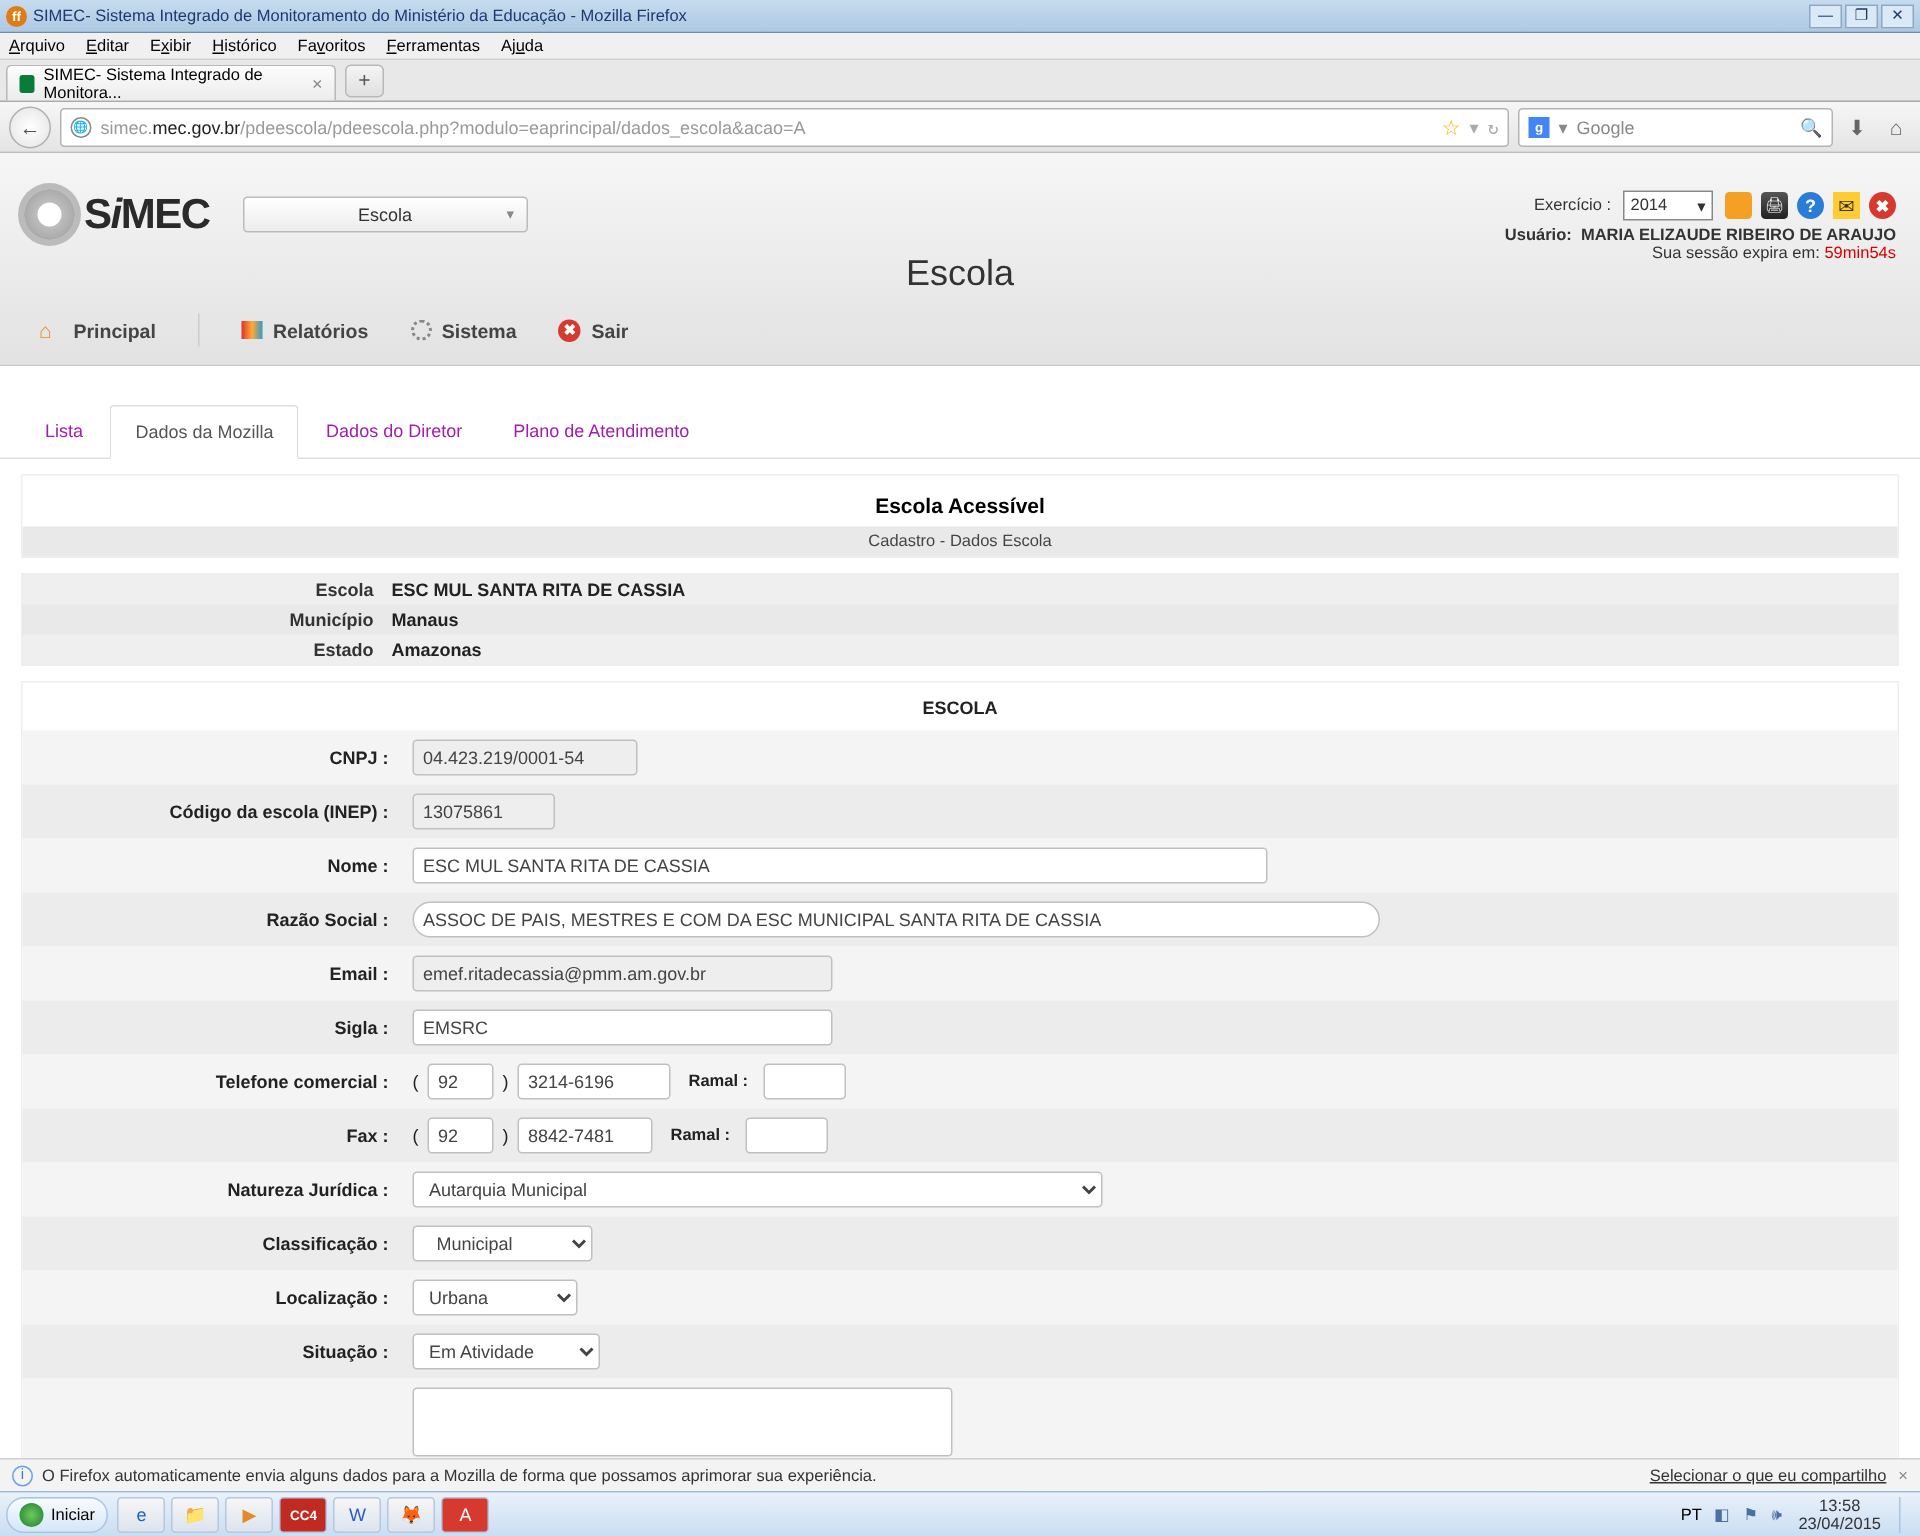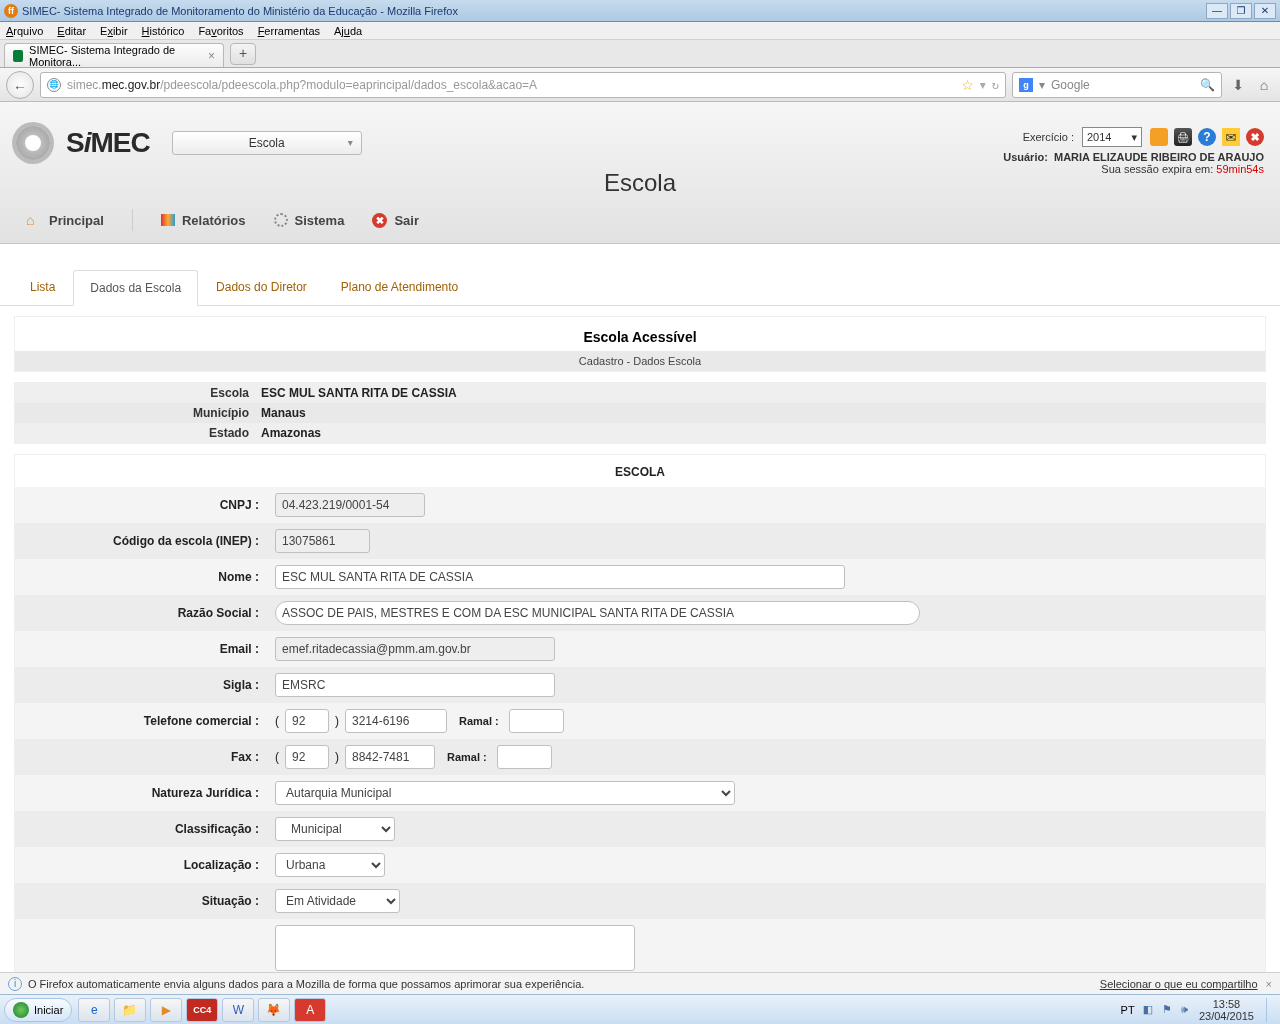"SiMEC" .simec-logo { gap: 16px -> 6px }
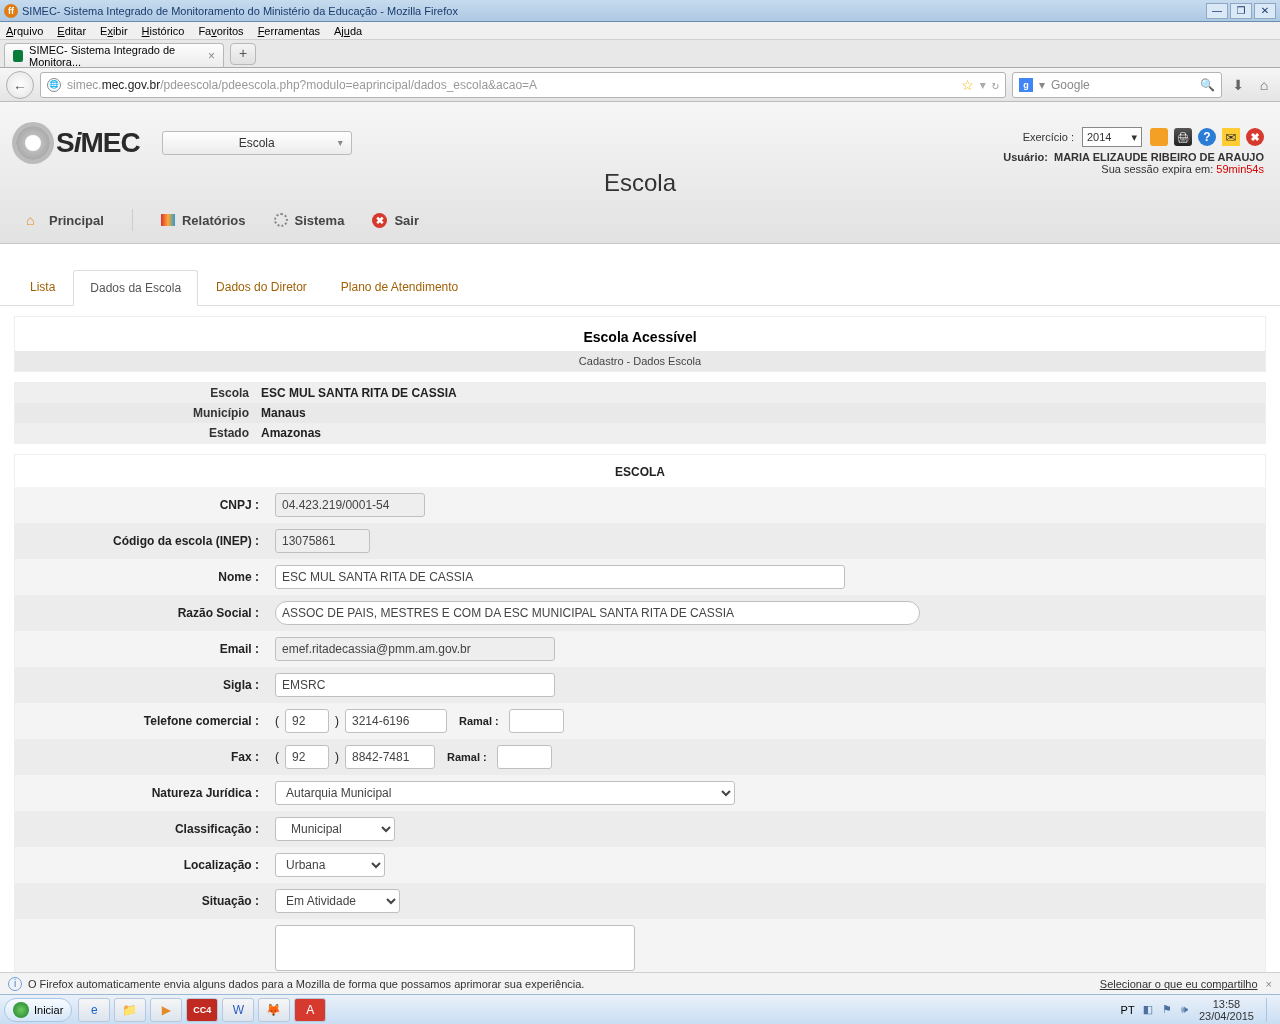"Lista" .ptab { color: #a16207 -> #a21caf }
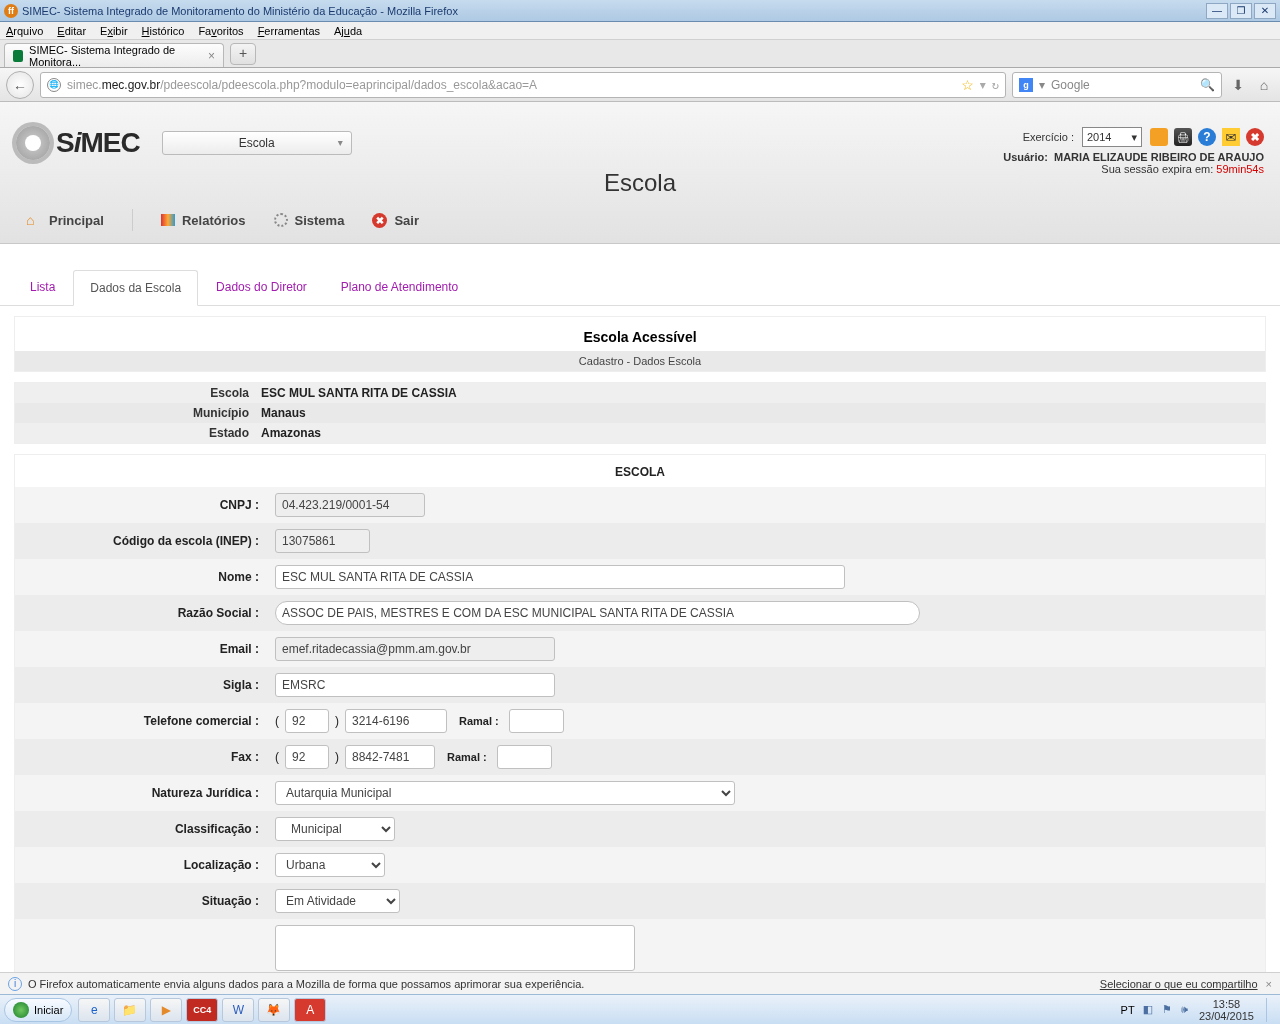"Dados da Escola" div.ptab { text: Escola -> Mozilla }
